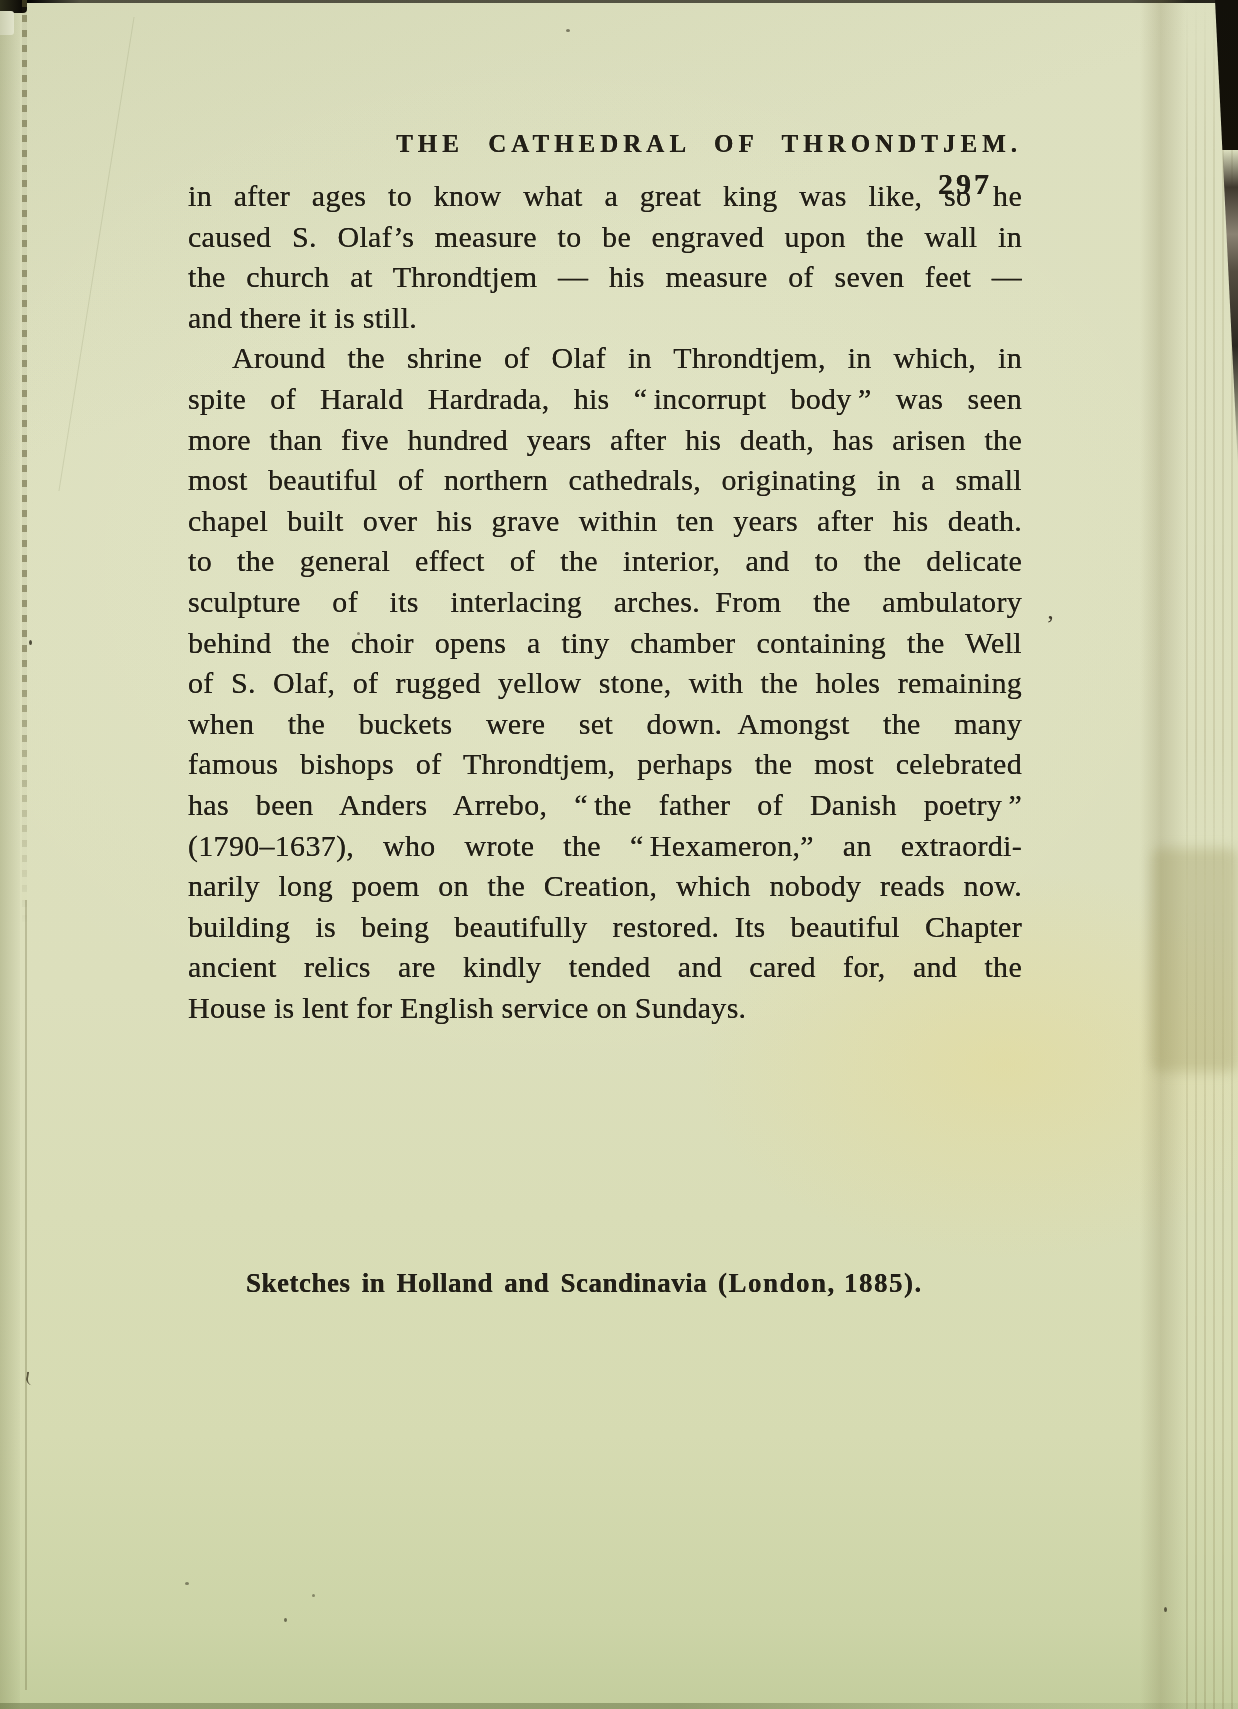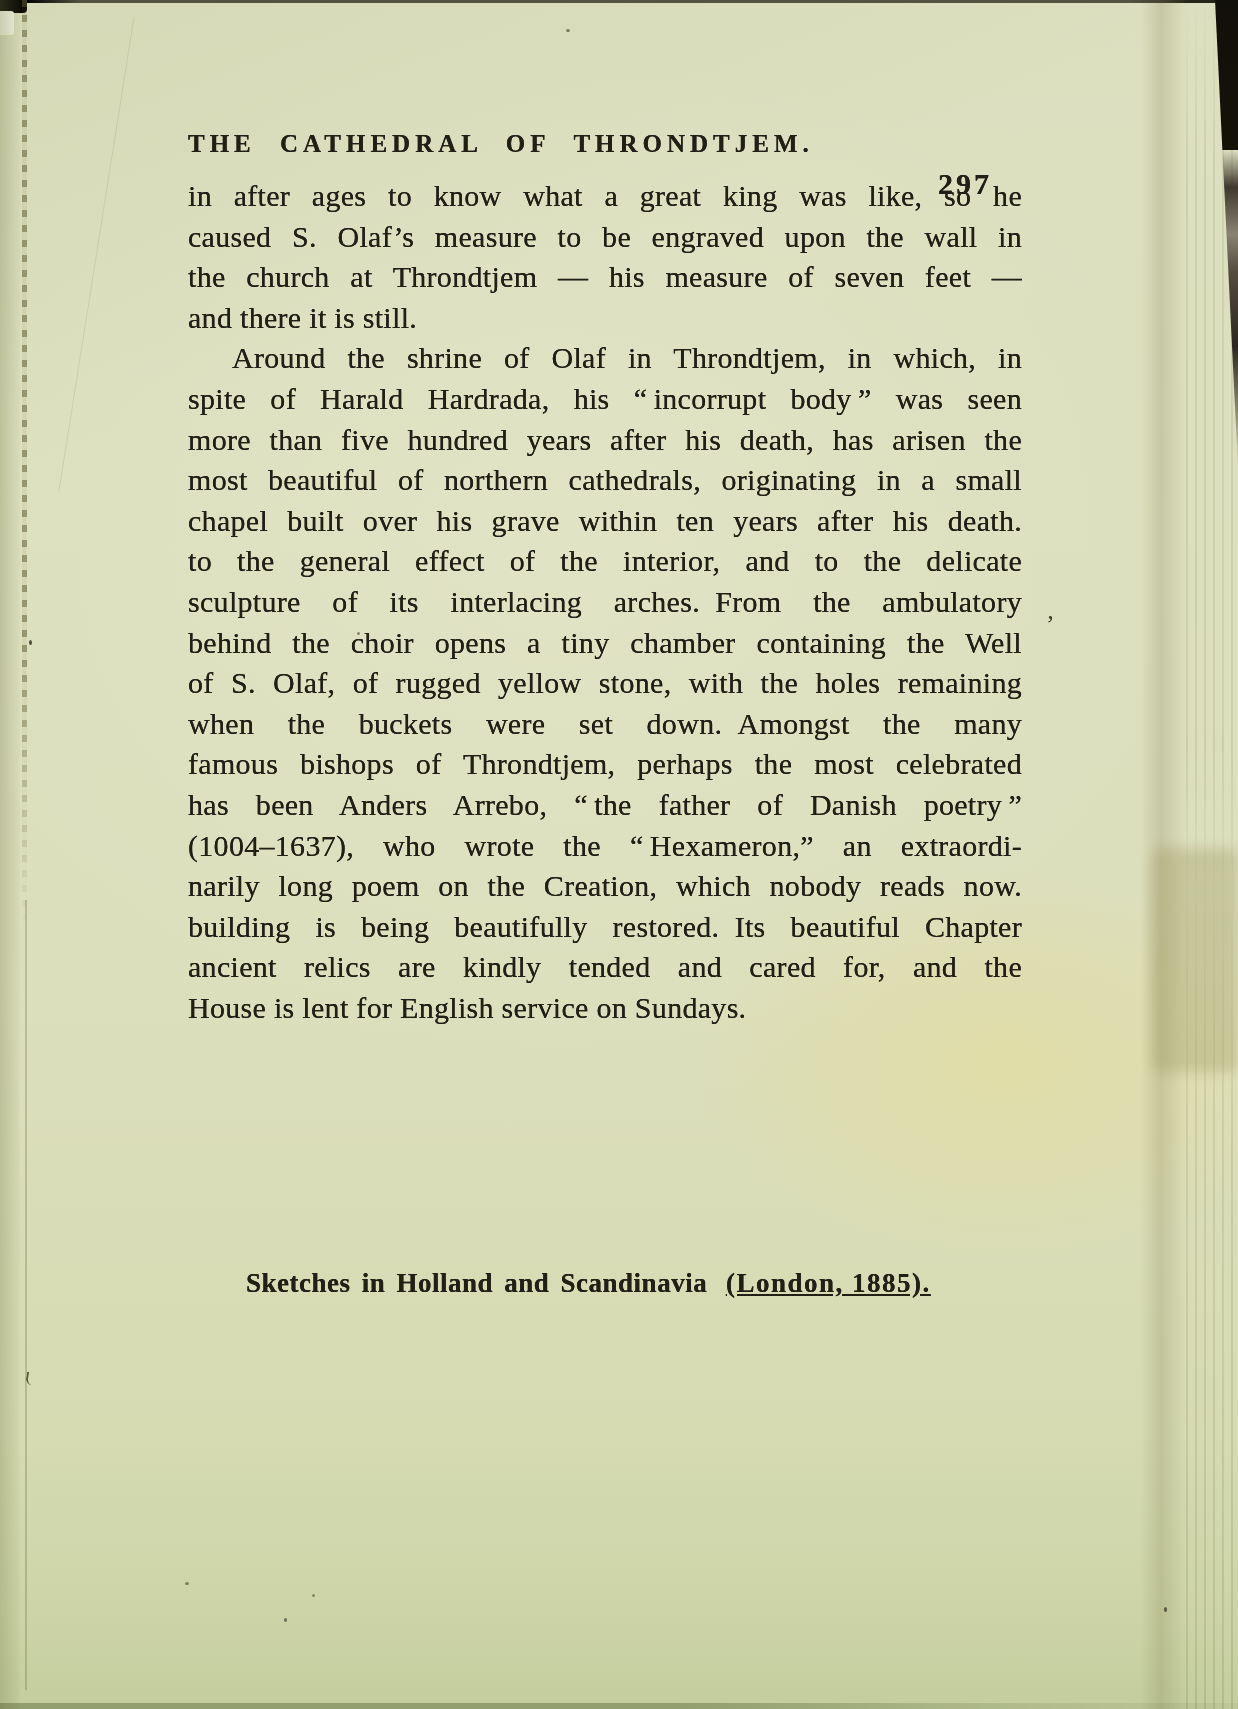"THE CATHEDRAL OF THRONDTJEM." .running-header { text-align: left -> right }
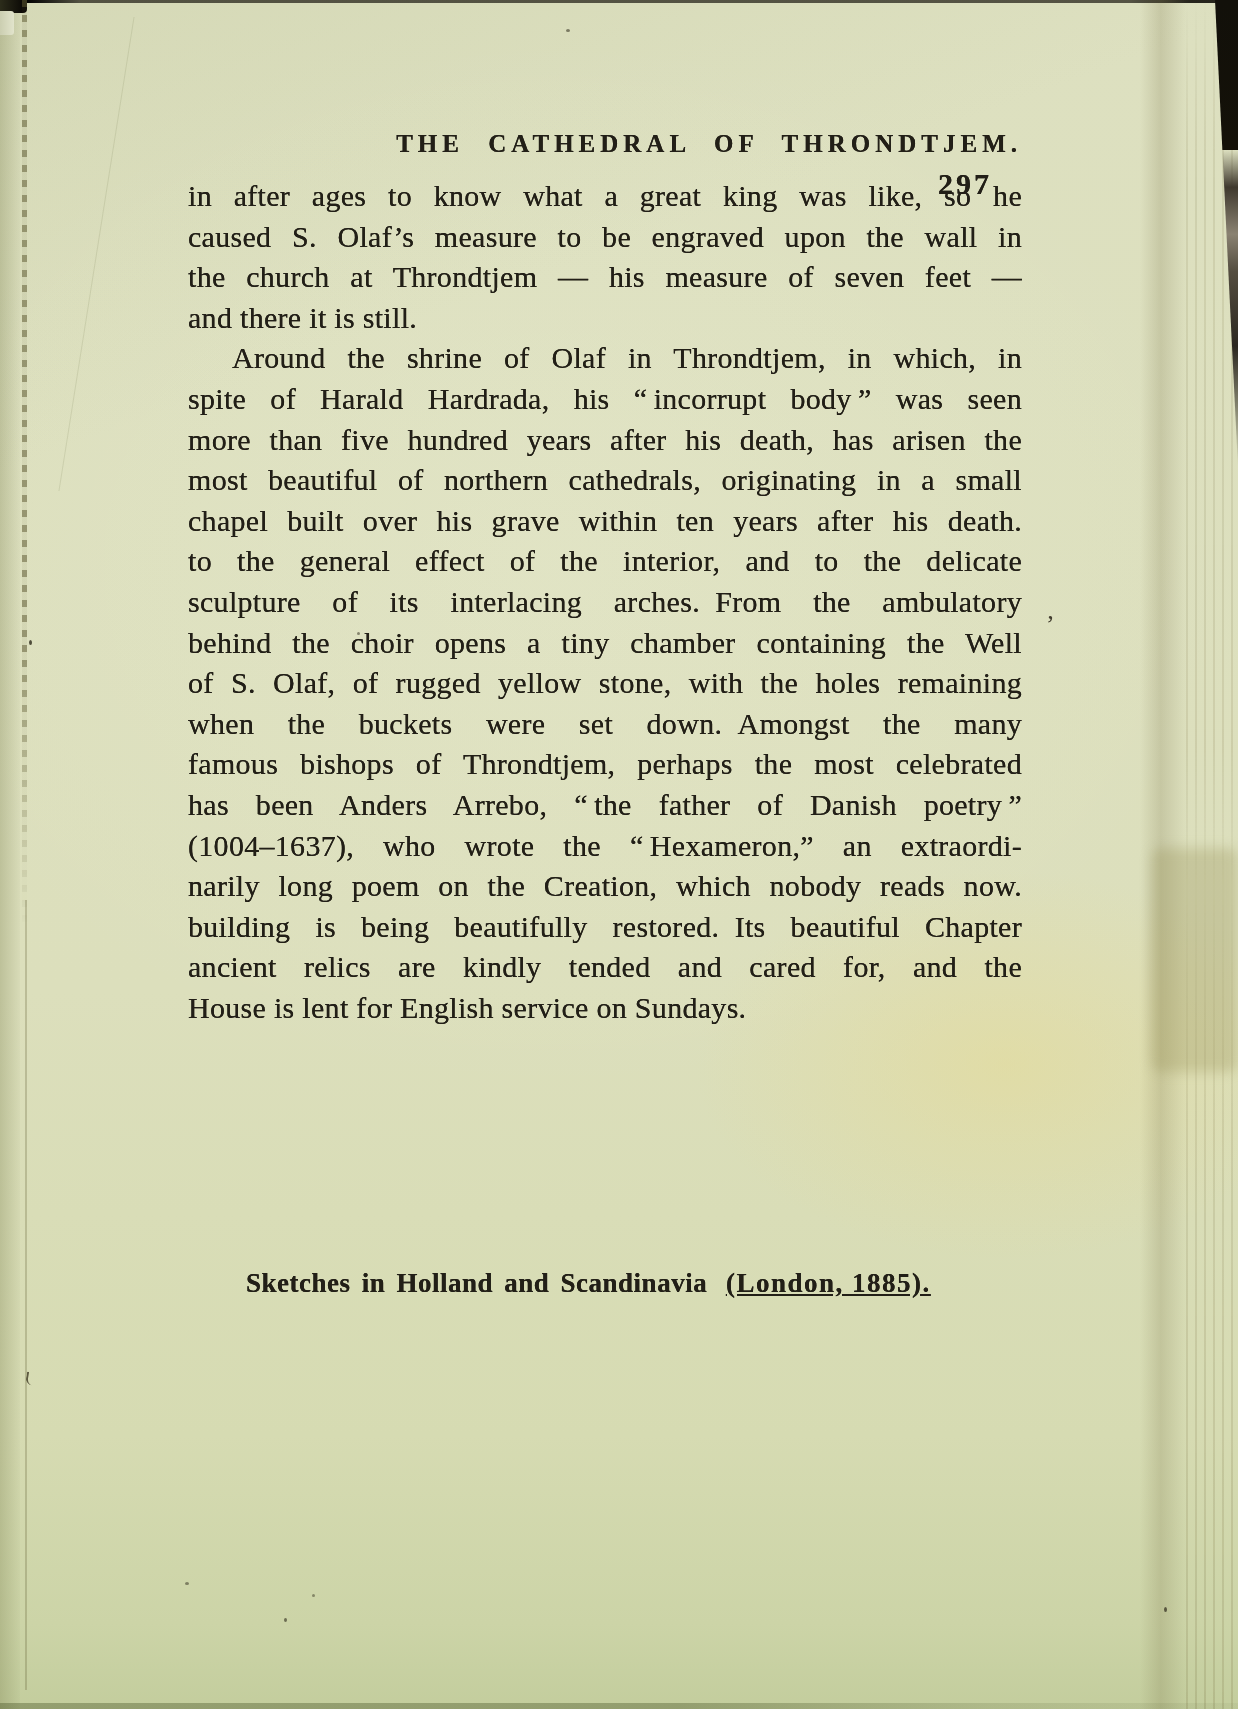"(1004–1637), who wrote the “" div.line { text: 1004 -> 1790 }
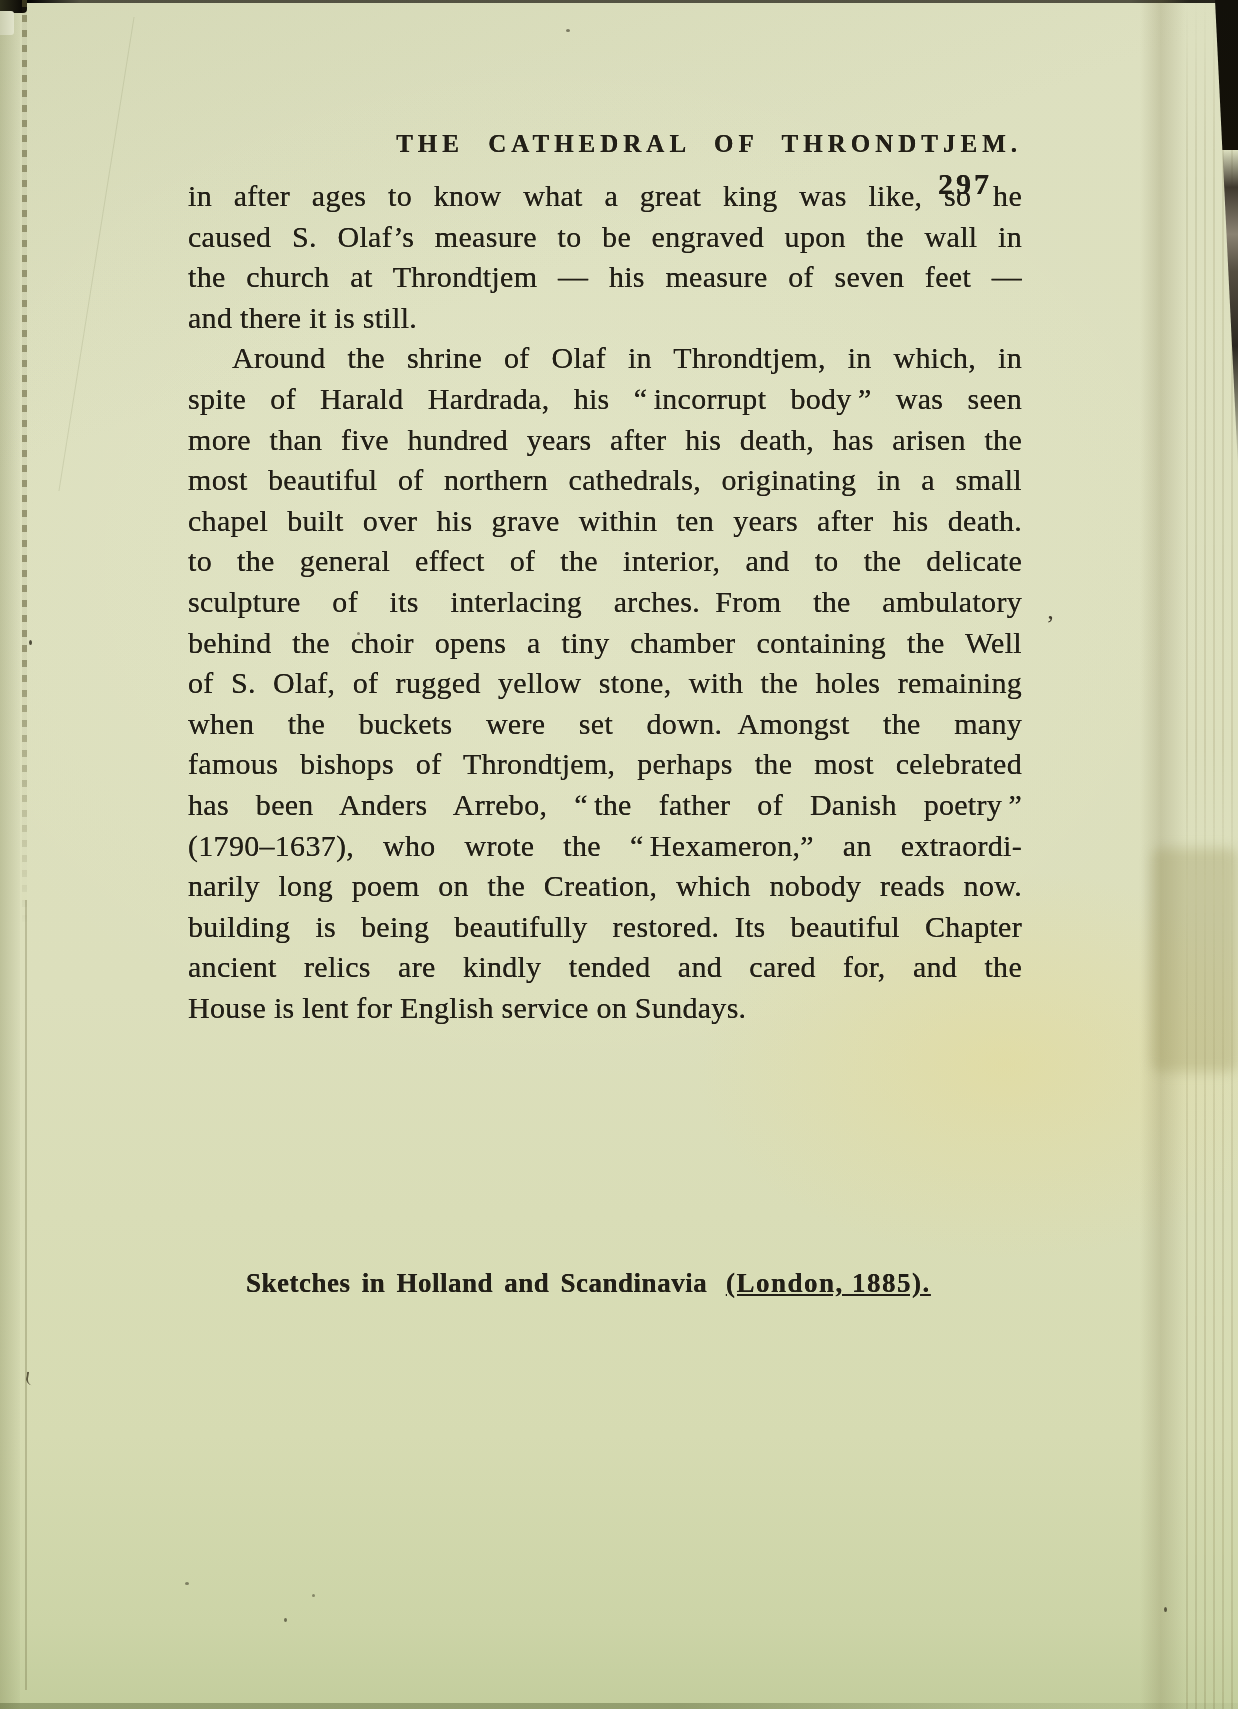"(London, 1885)." .cit-imprint { margin-left: 12px -> 4px; text-decoration: underline -> none }
